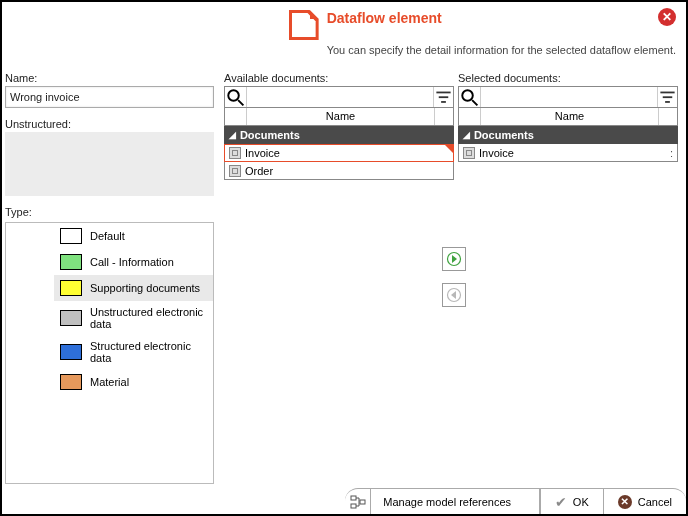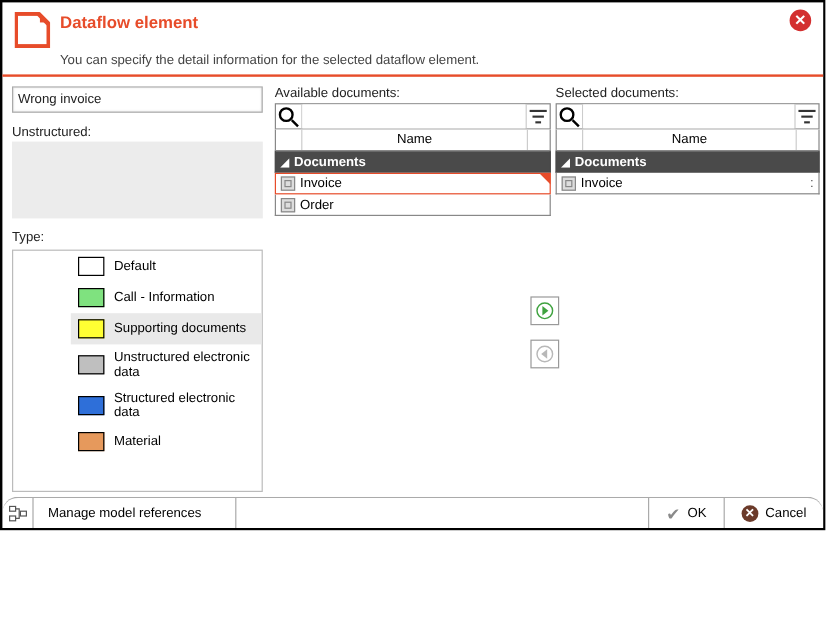"Dataflow element" .window { align-items: none -> flex-end; height: 442px -> 516px }
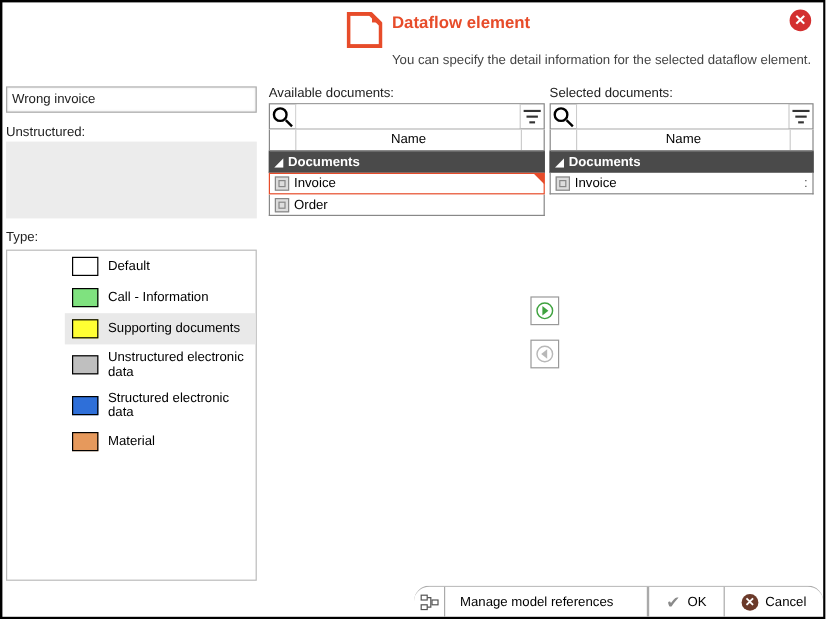"Name:" div.lbl { html: none -> <div>Name:</div> }
